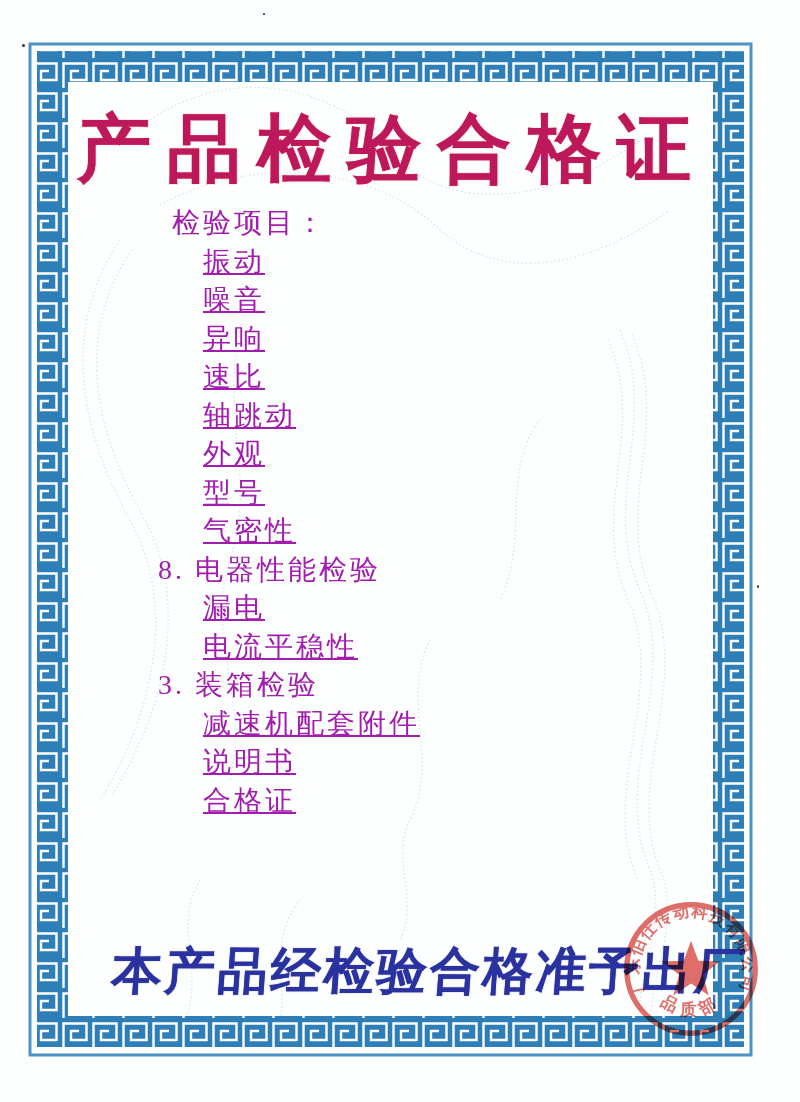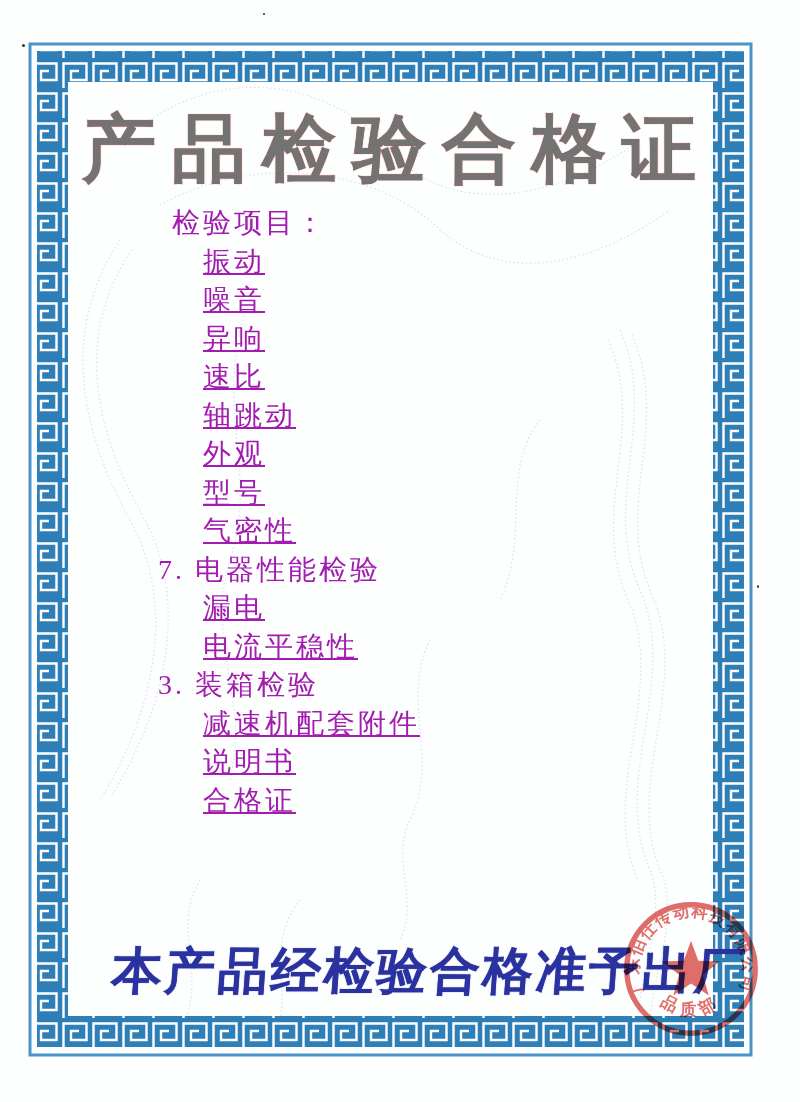"产品检验合格证" .title { color: #737373 -> #be185d; text-align: right -> center }
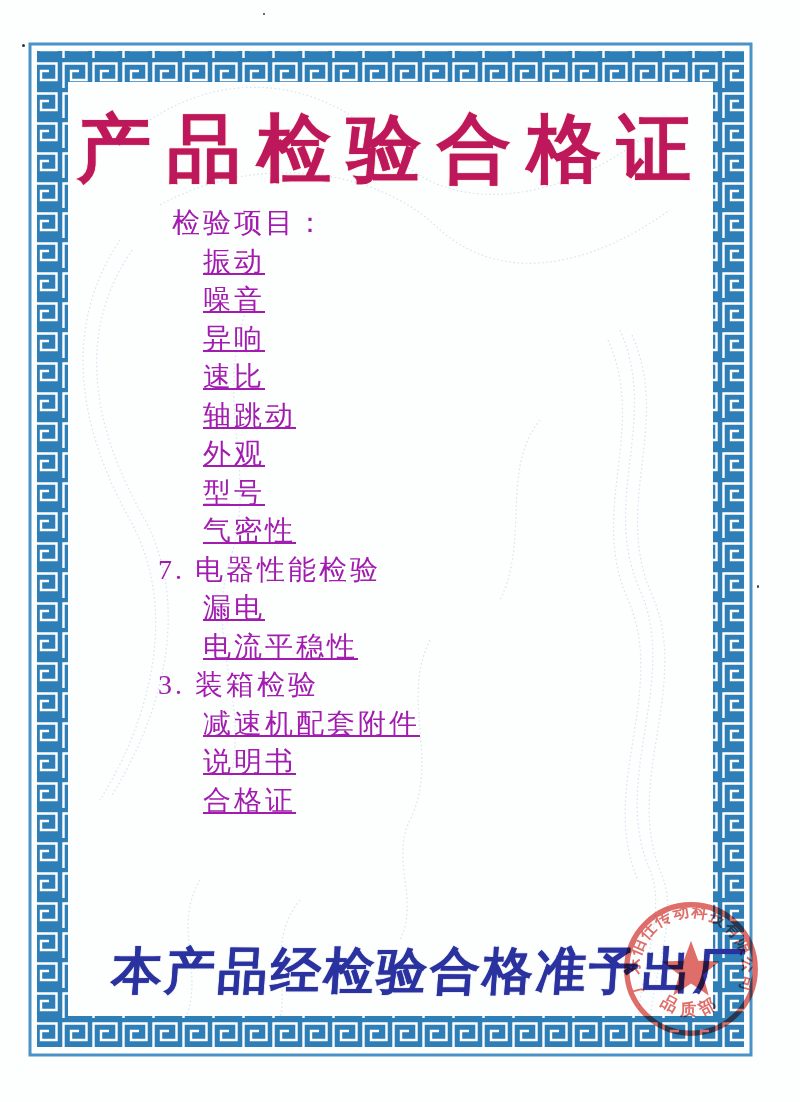"7. 电器性能检验" div.line { text: 7 -> 8 }
